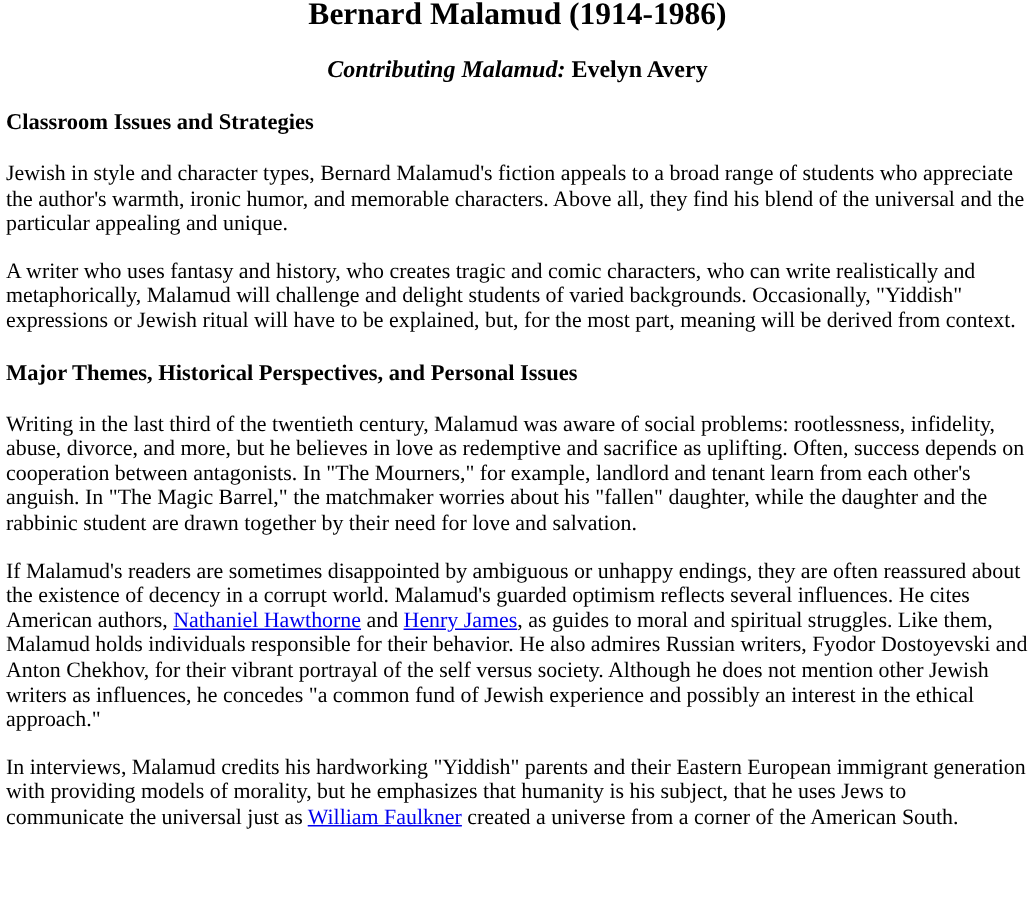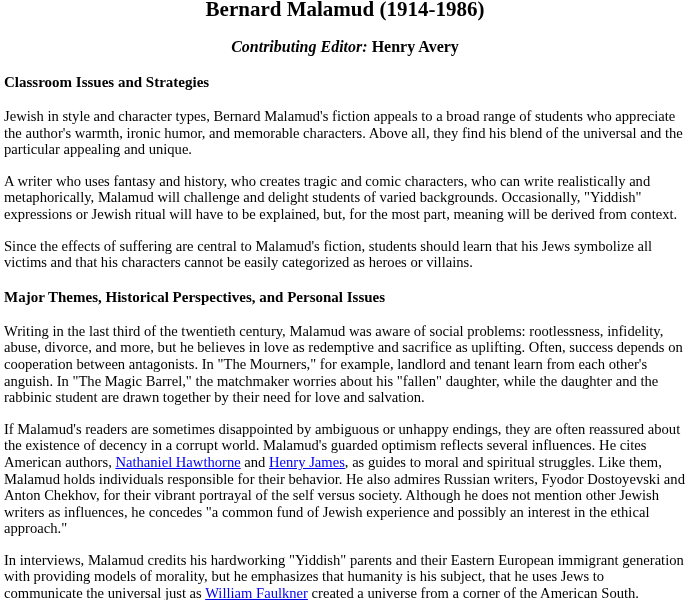"Contributing Editor:" em { text: Editor -> Malamud }
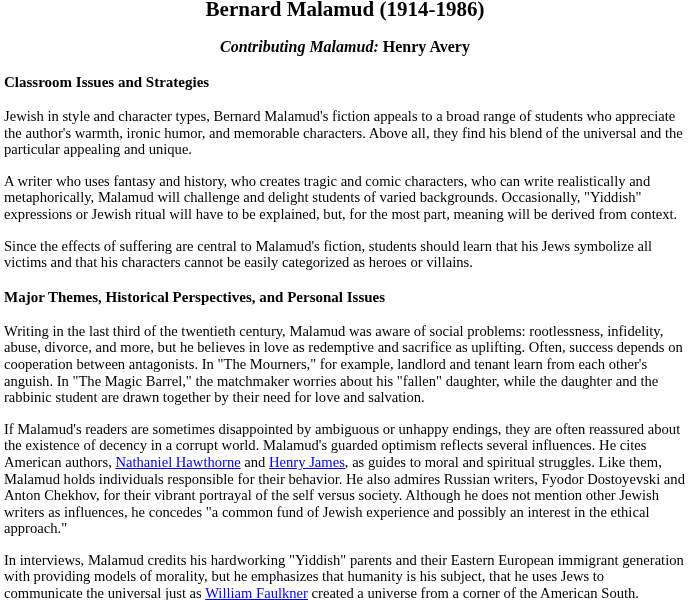"Henry Avery" span { text: Henry -> Evelyn }
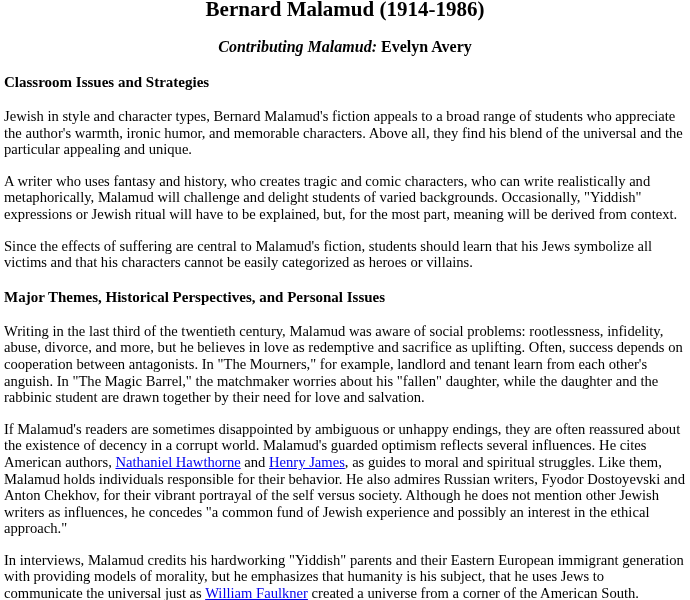"Since the effects of suffering" p { html: <p>Since the effects of suffering are central to Malamud's fiction, students should learn that his Jews symbolize all victims and that his characters cannot be easily categorized as heroes or villains.</p> -> none }
